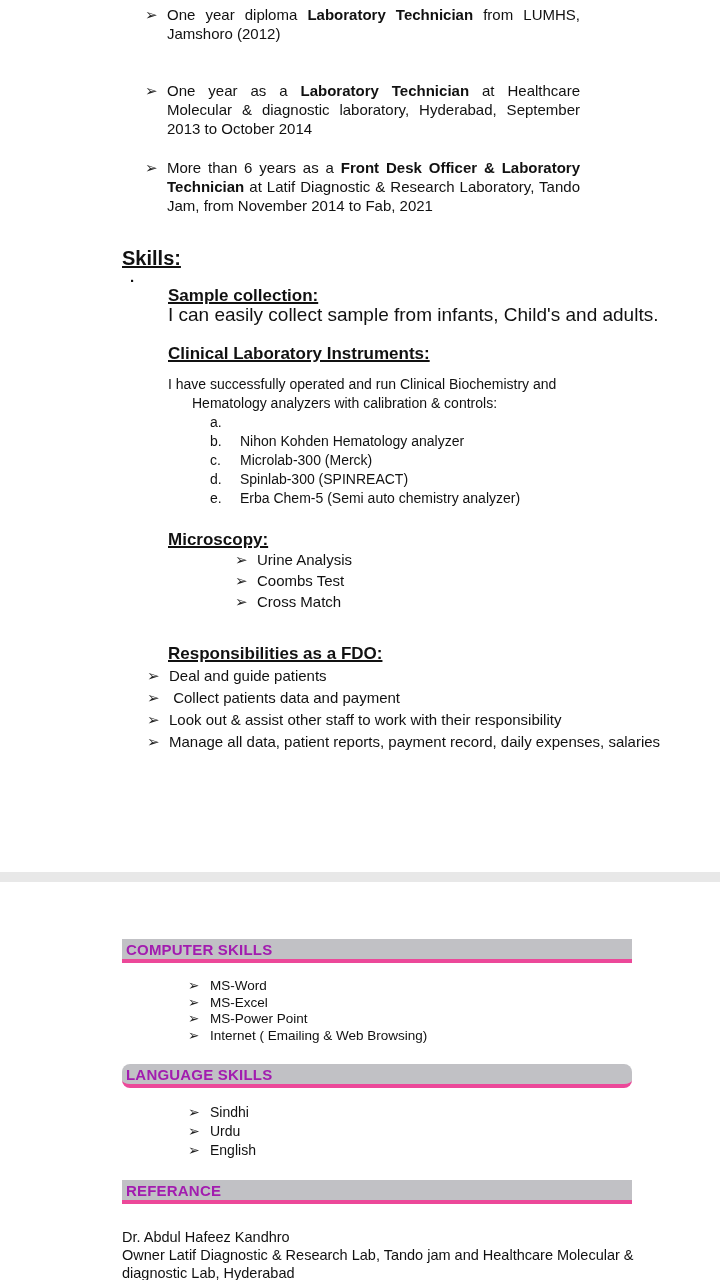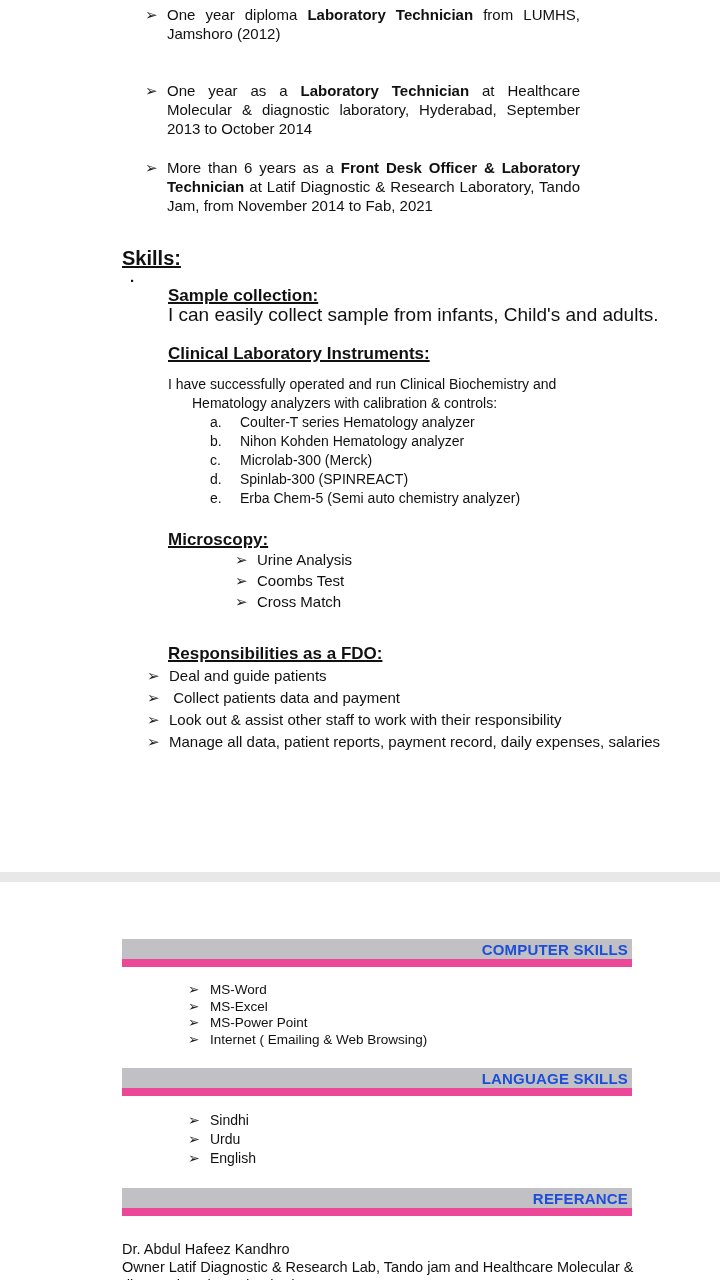"Coulter-T series Hematology analyzer" span { html: <span>Coulter-T series Hematology analyzer</span> -> none }
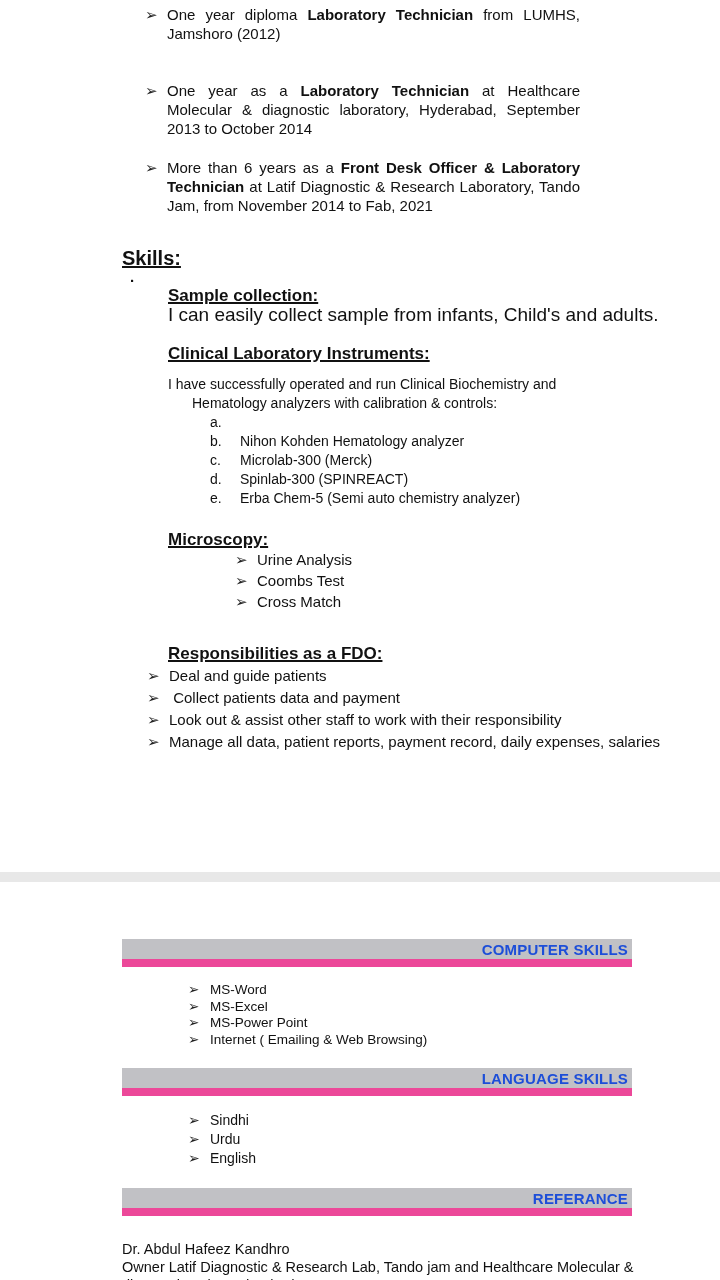"COMPUTER SKILLS" .section-bar { border-bottom: 8px solid #ec4899 -> 4px solid #ec4899; color: #1d4ed8 -> #a21caf; text-align: right -> none }
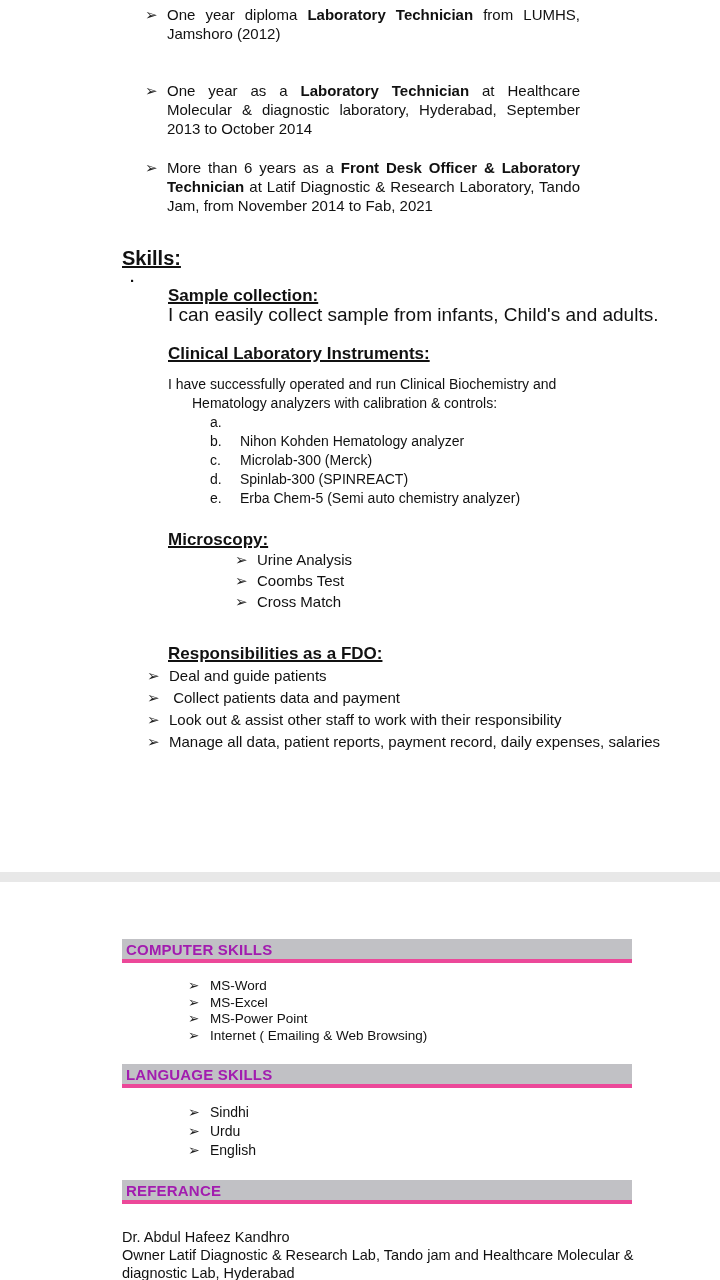"LANGUAGE SKILLS" .bar2 { border-radius: none -> 8px }
